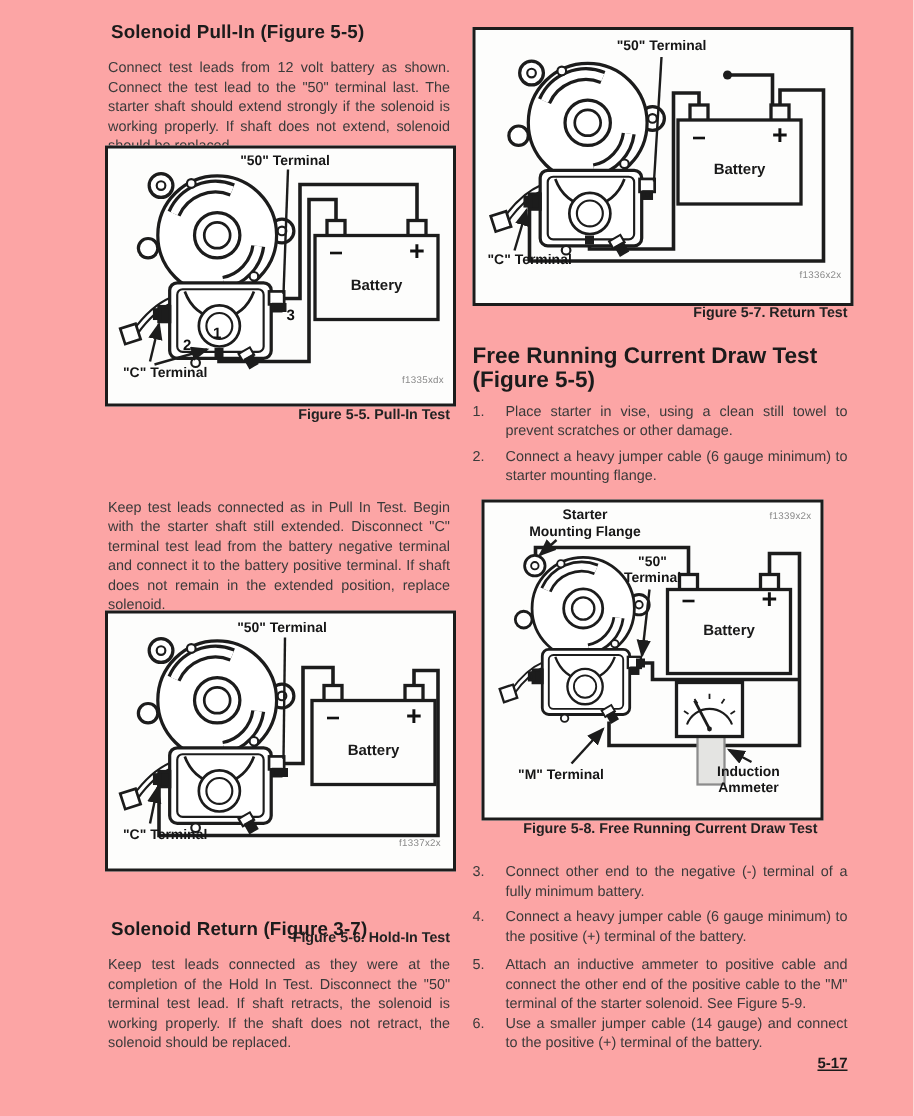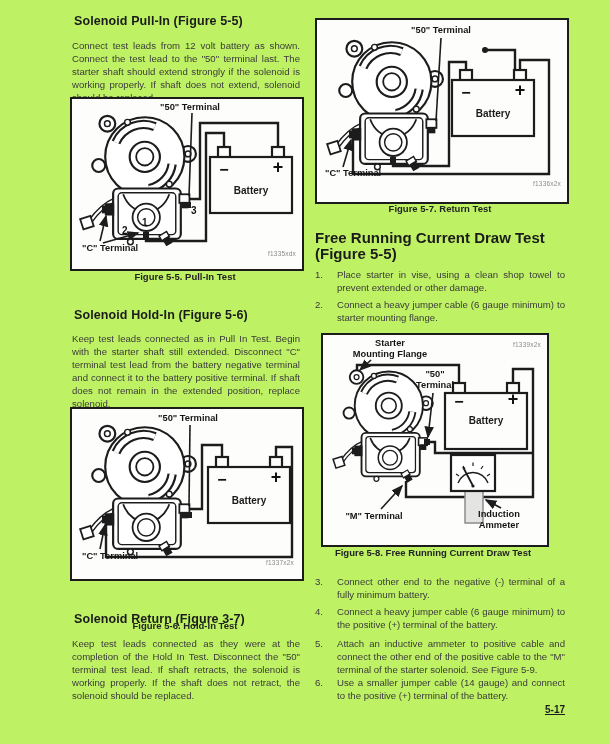"Solenoid Pull-In (Figure 5-5)" .page { background: #bef264 -> #fca5a5 }
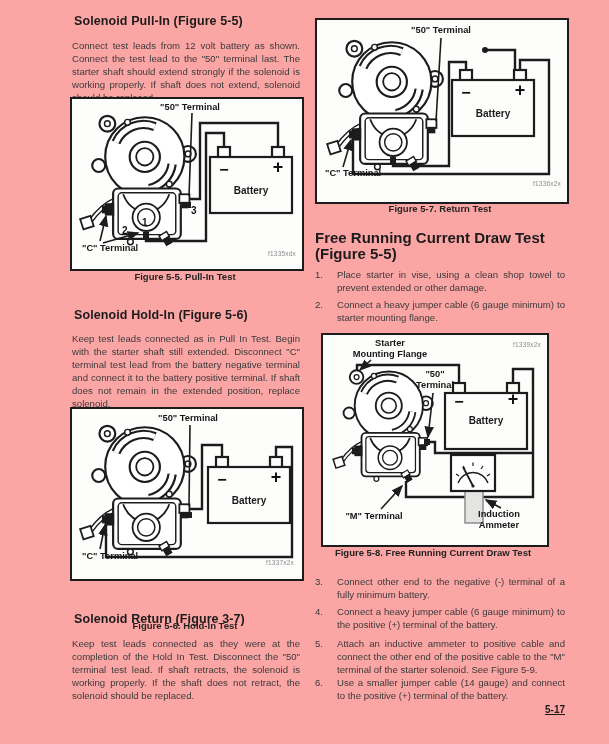"Figure 5-7. Return Test" .figcap { text-align: center -> right }
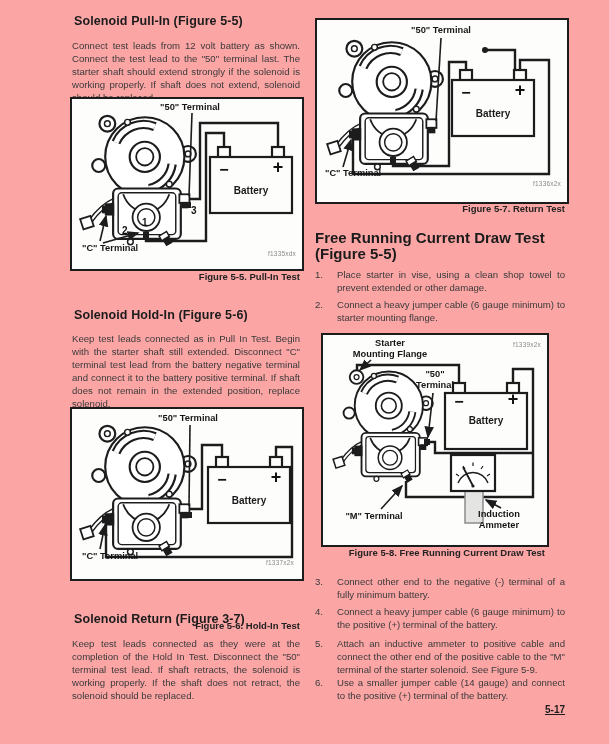"Place starter in vise, using" span.txt { text: shop towel to prevent extended -> still towel to prevent scratches }
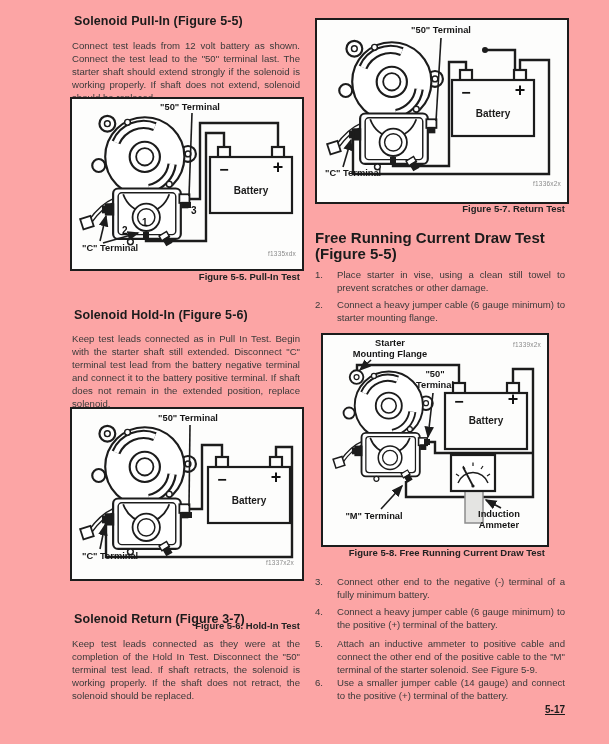"Solenoid Hold-In (Figure 5-6)" h2.sec { html: <h2>Solenoid Hold-In (Figure 5-6)</h2> -> none }
